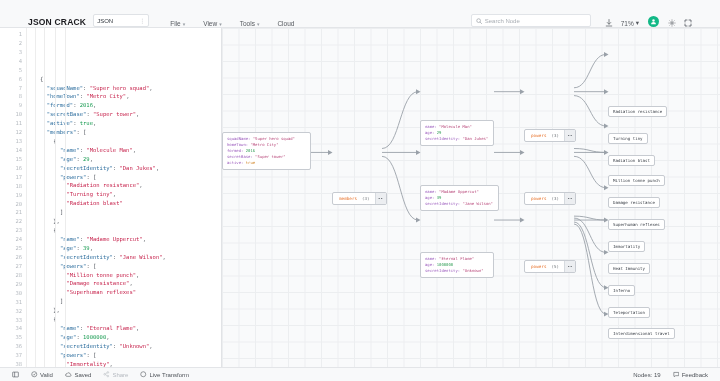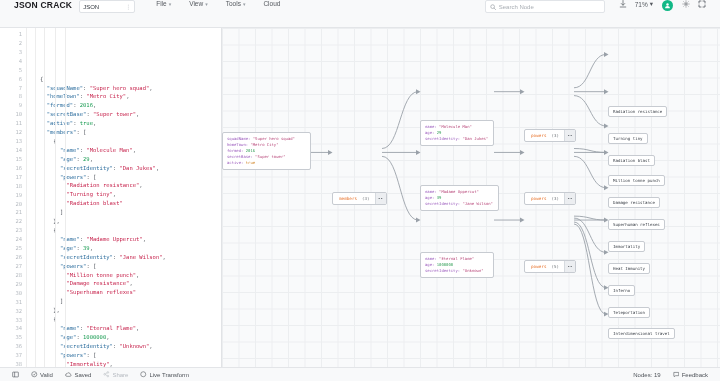"JSON CRACK" .toolbar { align-items: flex-start -> flex-end; padding: 0 10px -> 0 24px }
